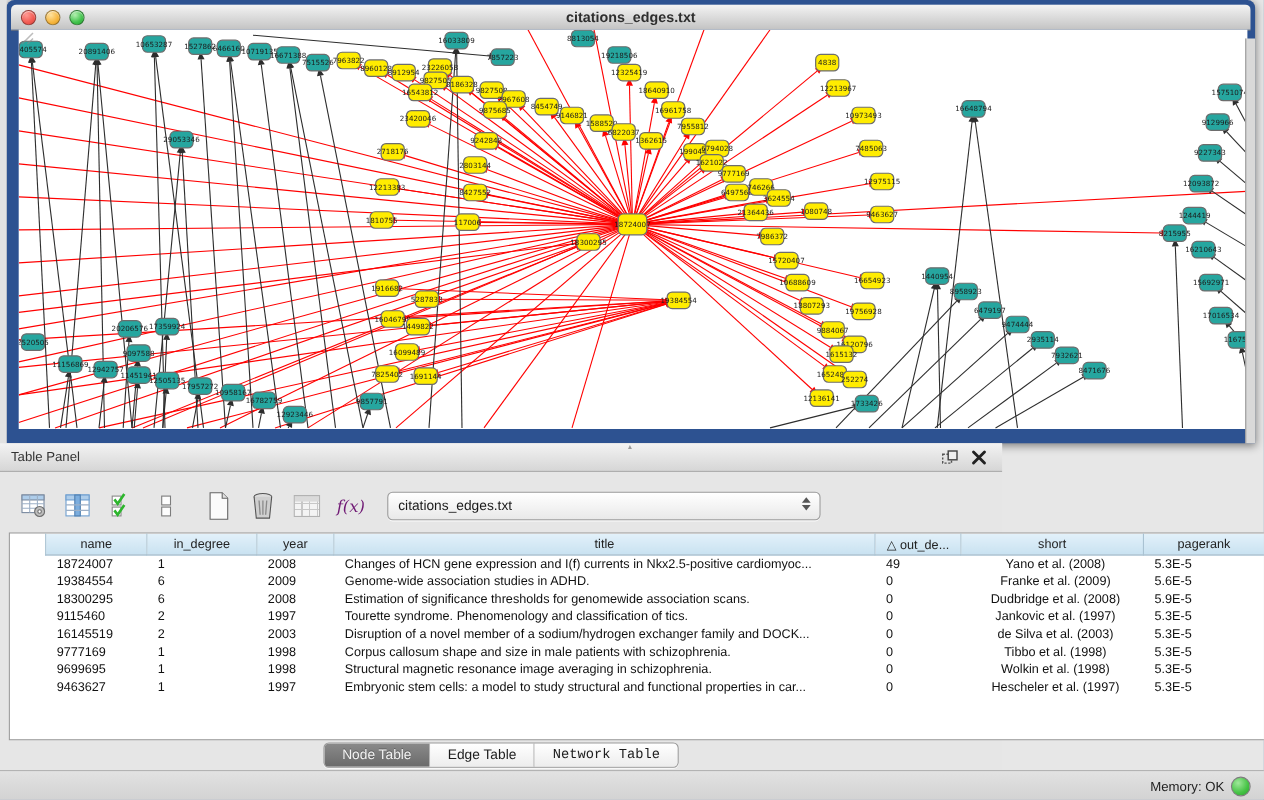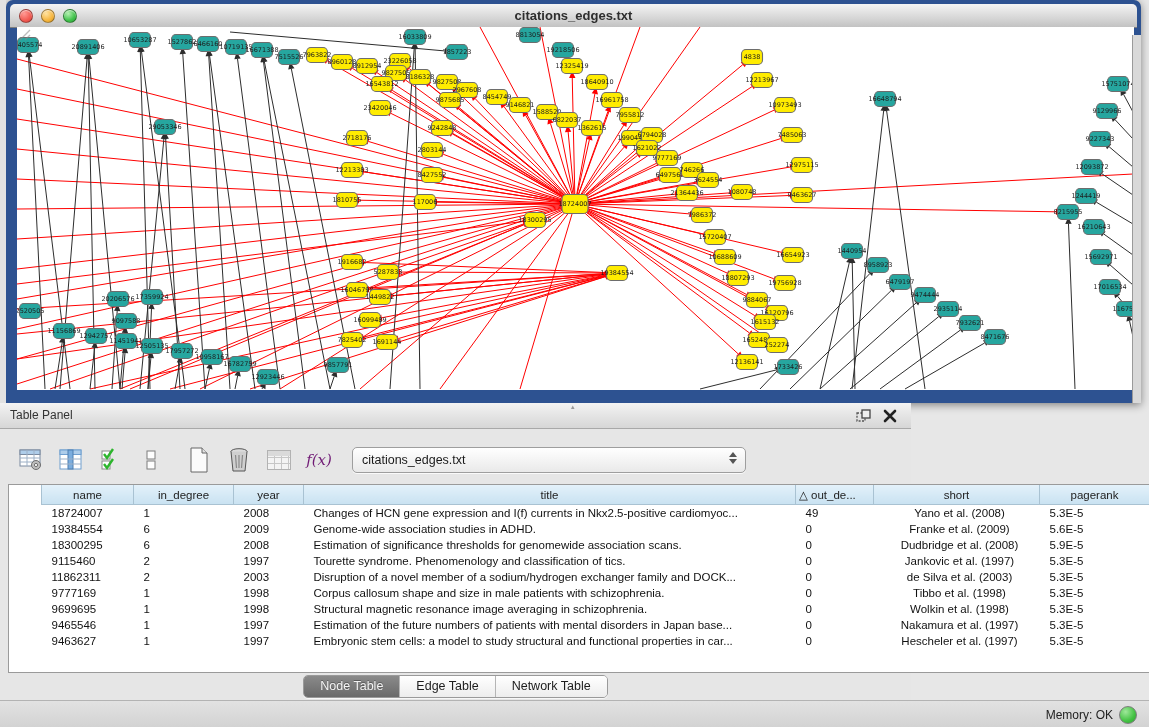"△ out_de..." th { text-align: left -> center }
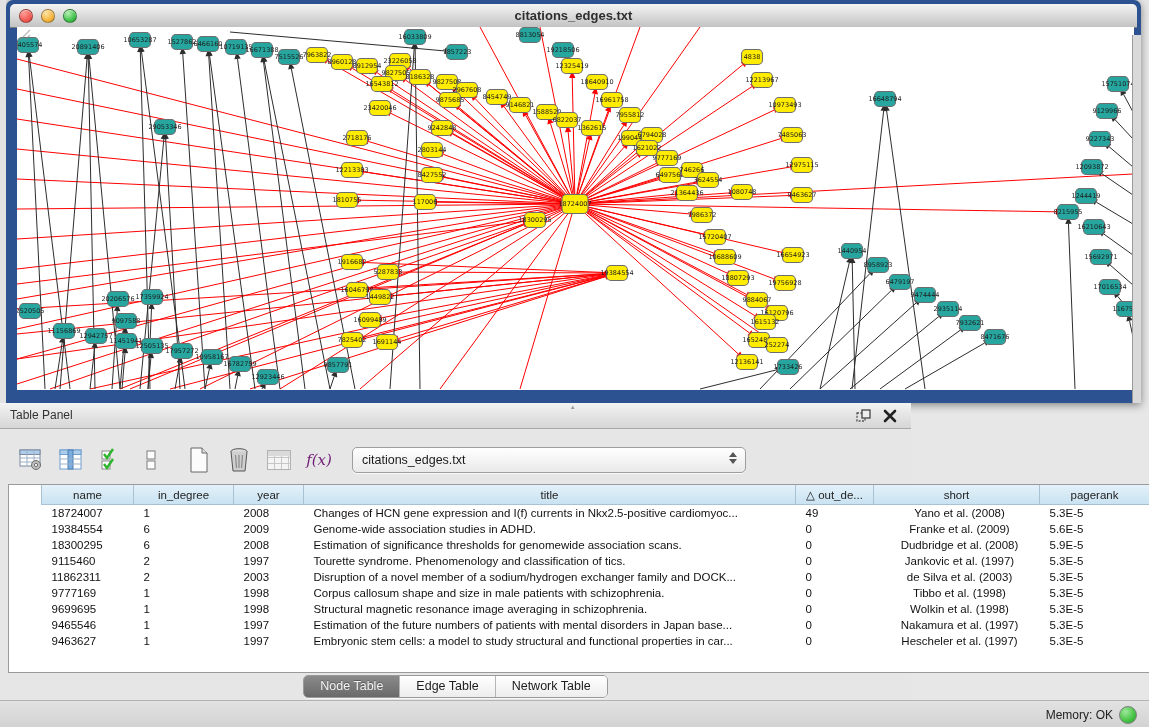"11862311" td { text: 11862311 -> 16145519 }
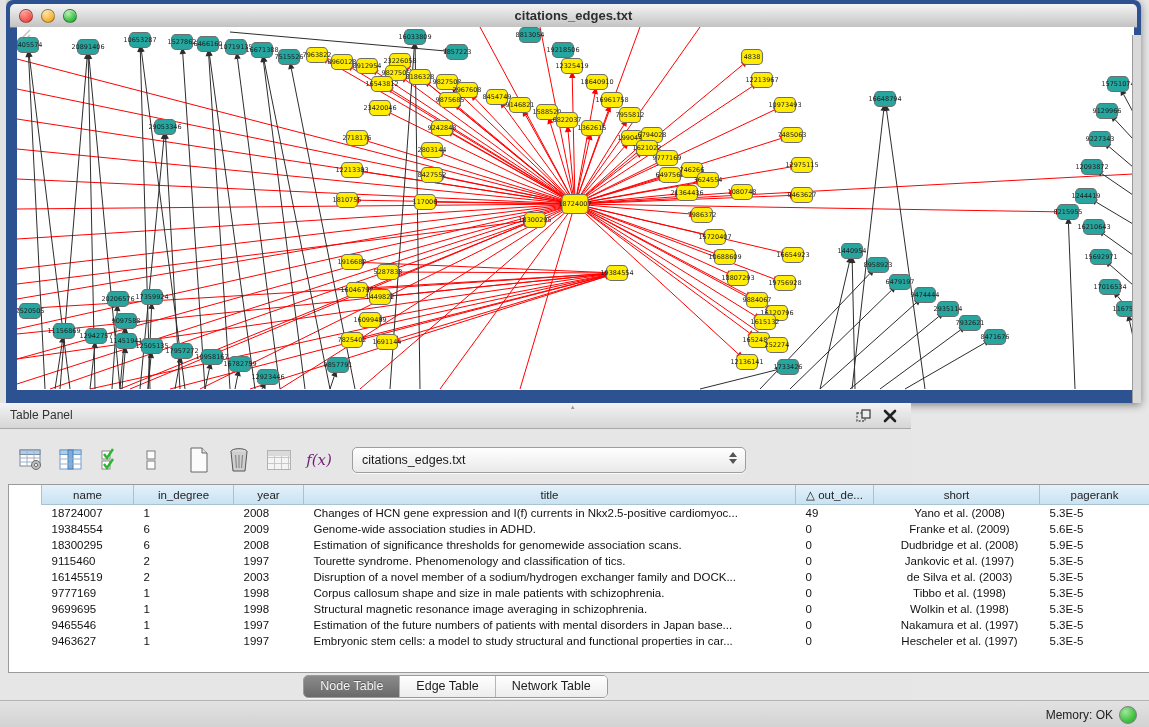"9465546" tr { html: <tr> <td>9465546</td> <td>1</td> <td>1997</td> <td>Estimation of the future numbers of patients with mental disorders in Japan base...</td> <td>0</td> <td>Nakamura et al. (1997)</td> <td>5.3E-5</td> </tr> -> none }
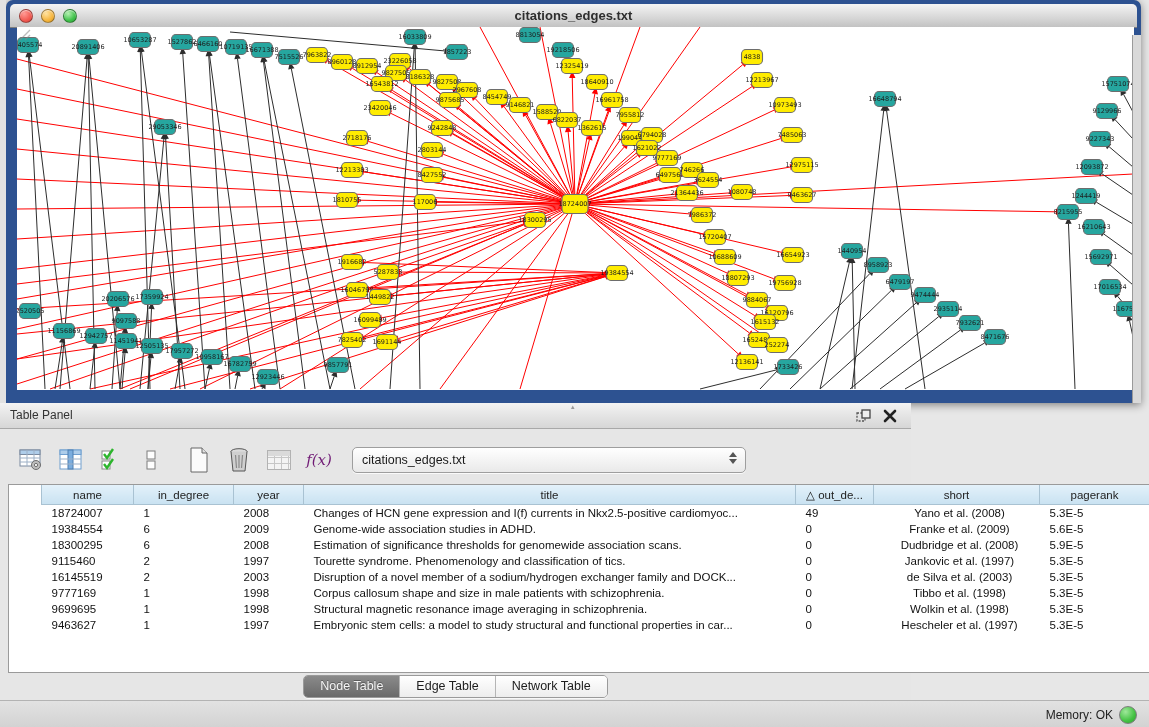"Network Table" .seg-btn:last-child { font-family: none -> Liberation Mono, monospace }
